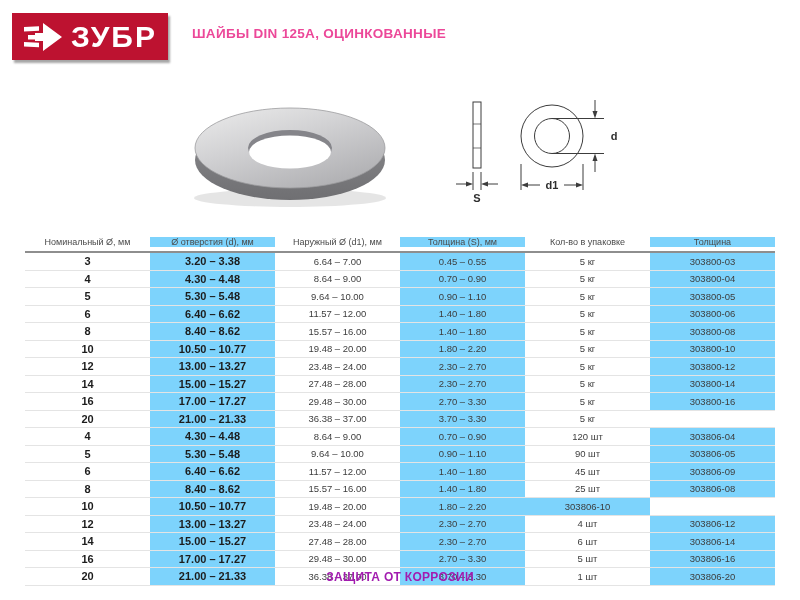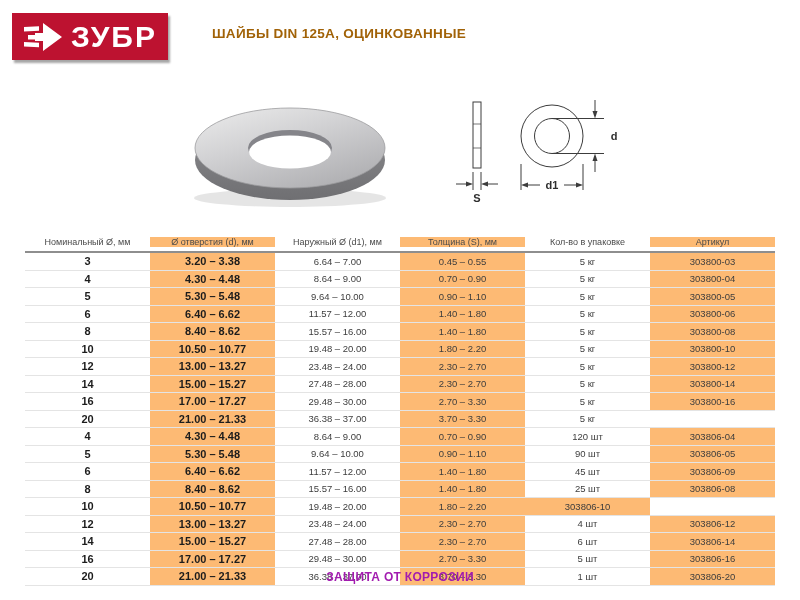"ШАЙБЫ DIN 125А, ОЦИНКОВАННЫЕ" .page-title { color: #a16207 -> #ec4899; margin-left: 20px -> none }
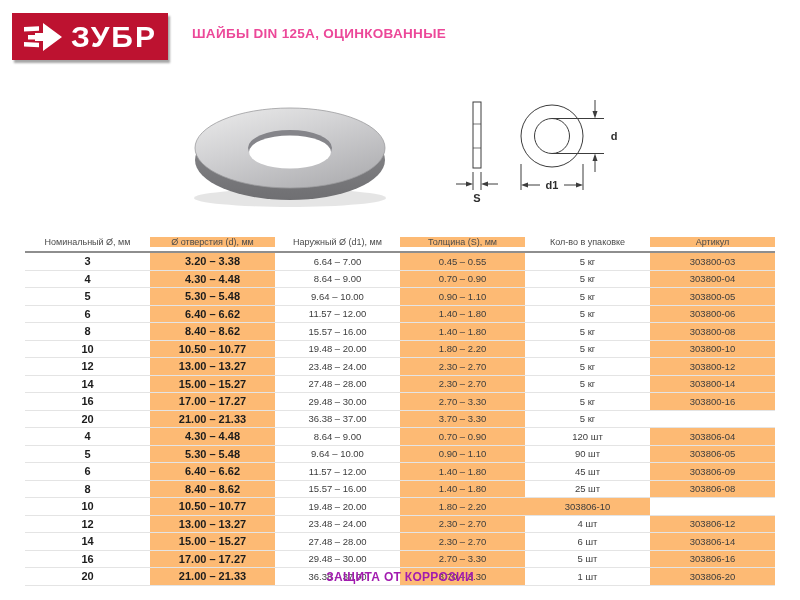"Ø отверстия (d), мм" .stripe { background: #fdba74 -> #7dd3fc }
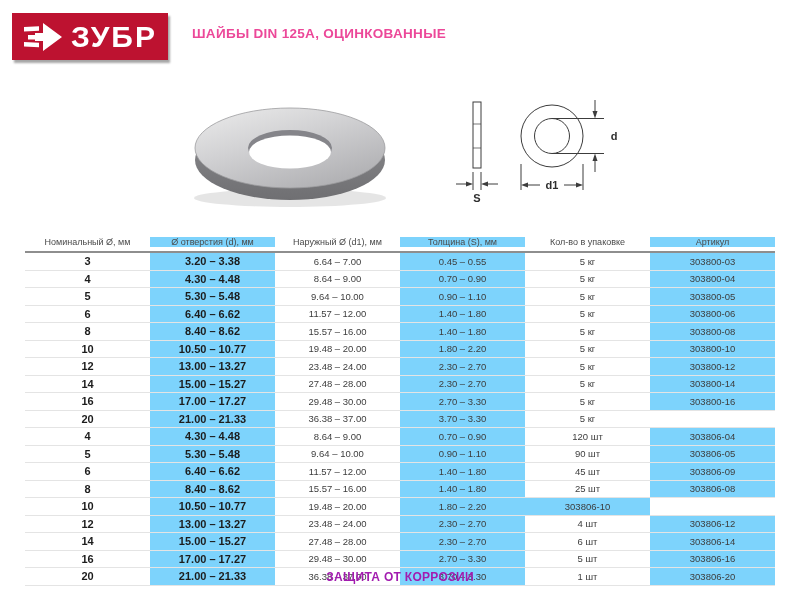"Артикул" div.cell { text: Артикул -> Толщина }
